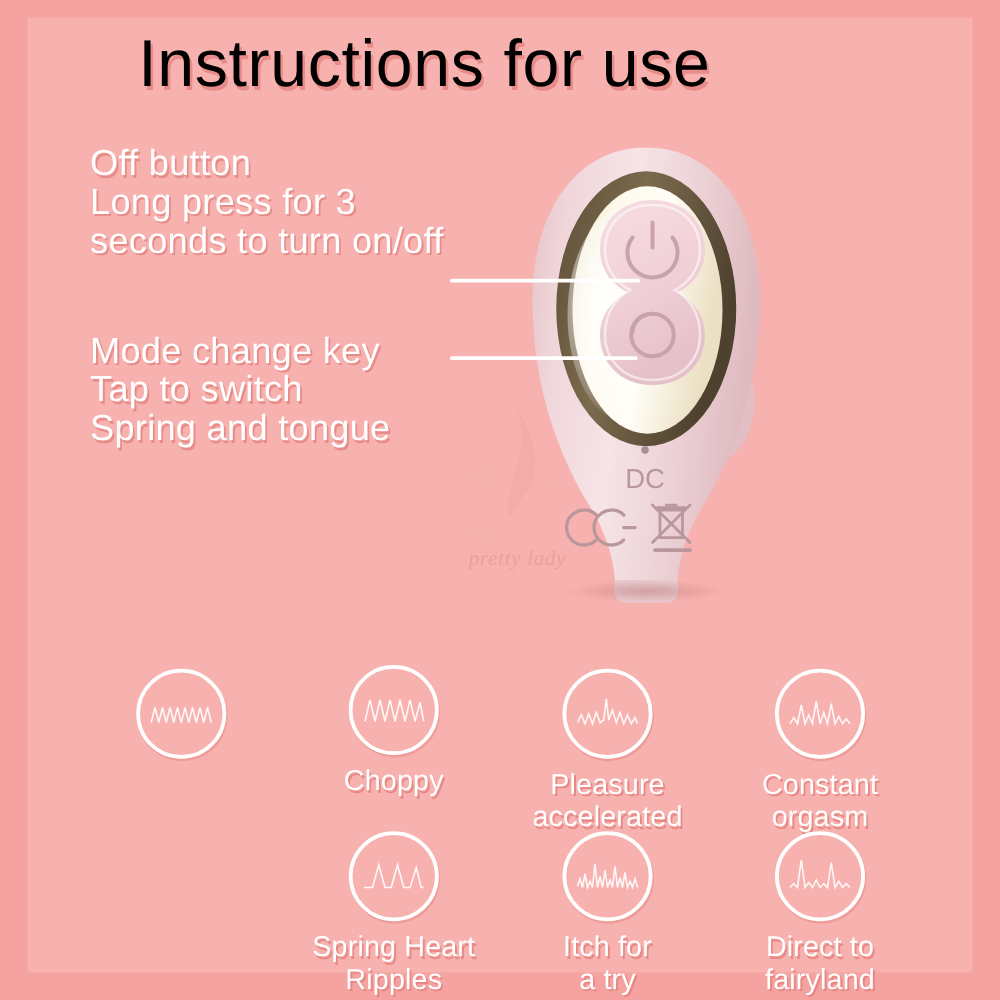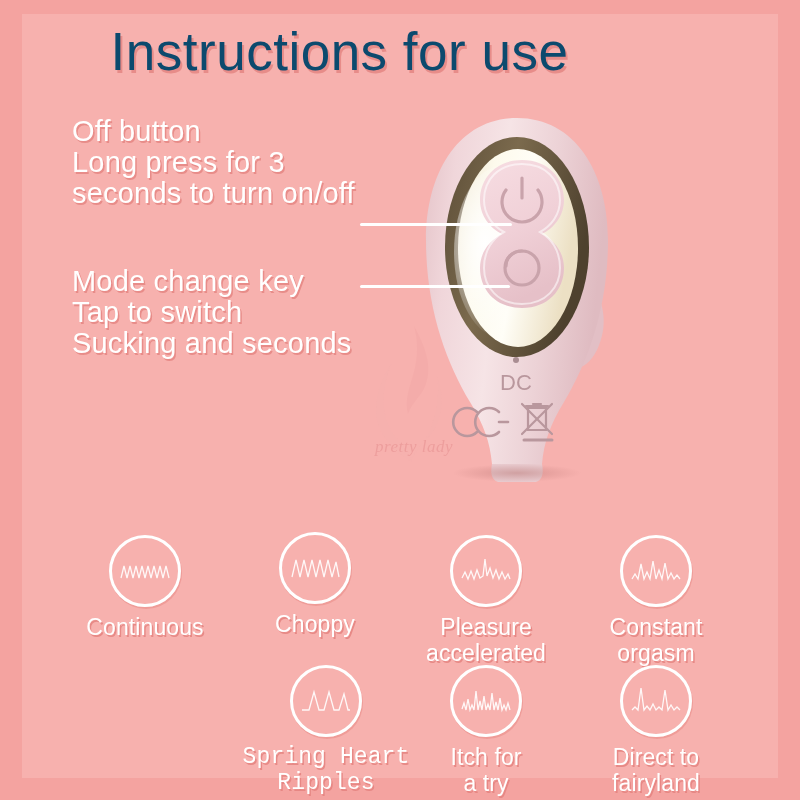"Instructions for use" .title { color: #0c4a6e -> #000000 }
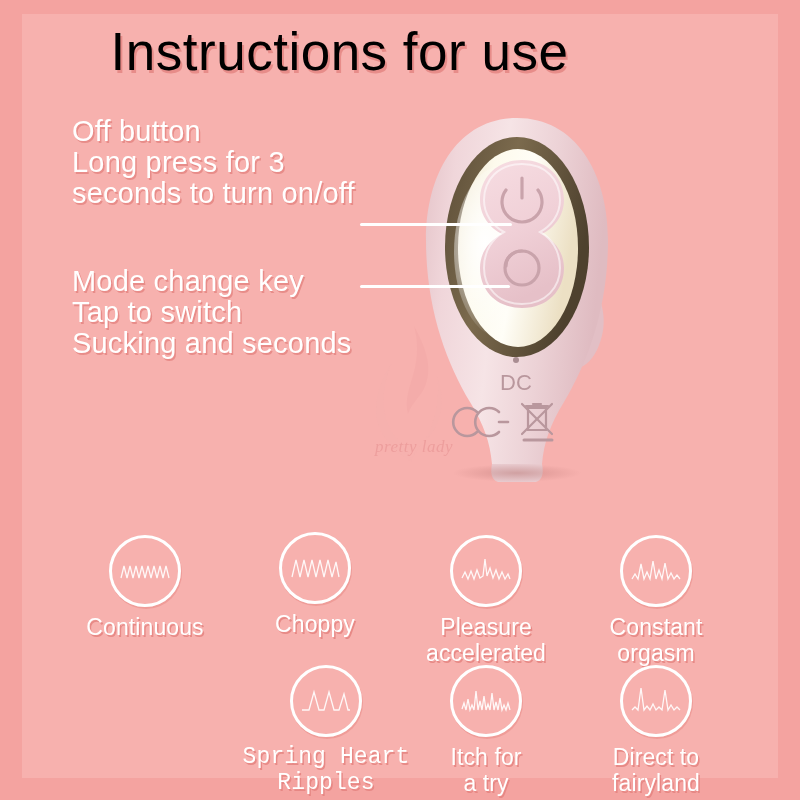"Sucking and seconds" span.line { text: Sucking and seconds -> Spring and tongue }
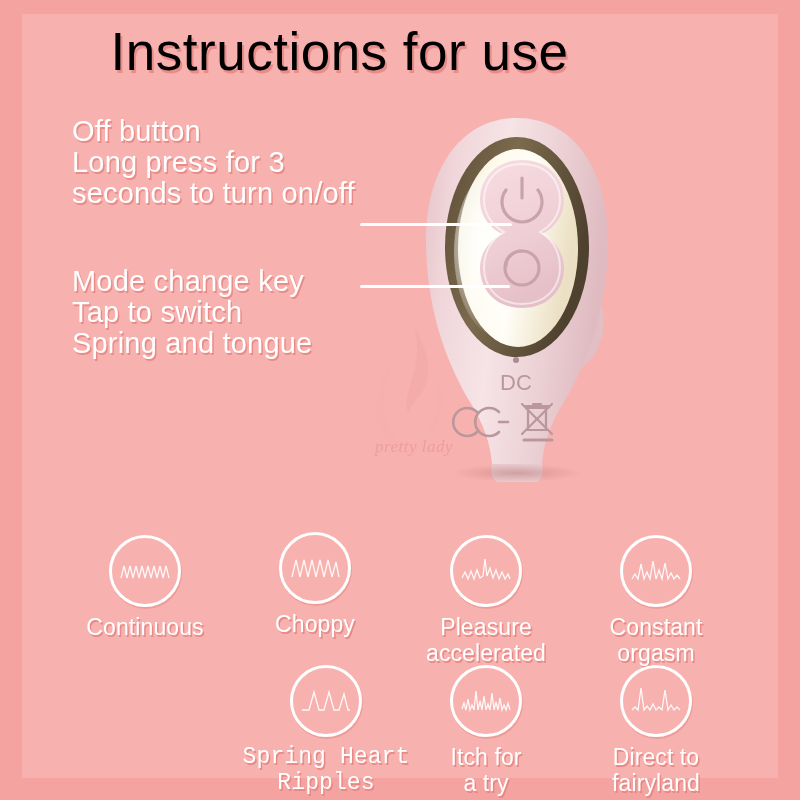"Continuous" div.label { html: <div>Continuous</div> -> none }
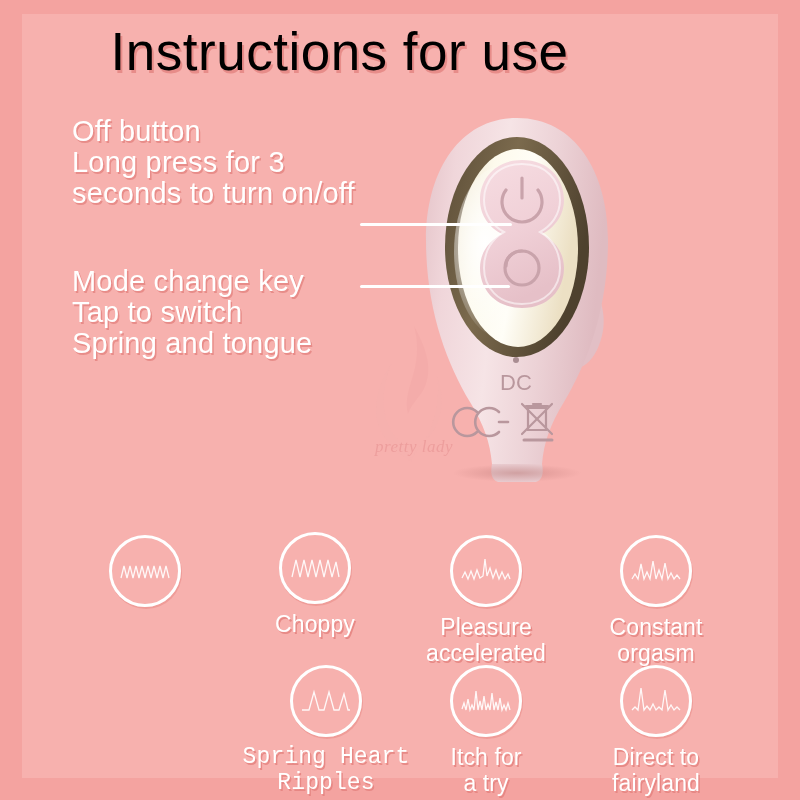"Spring Heart" div.mode { font-family: Liberation Mono, monospace -> none; left: 216px -> 205px }
